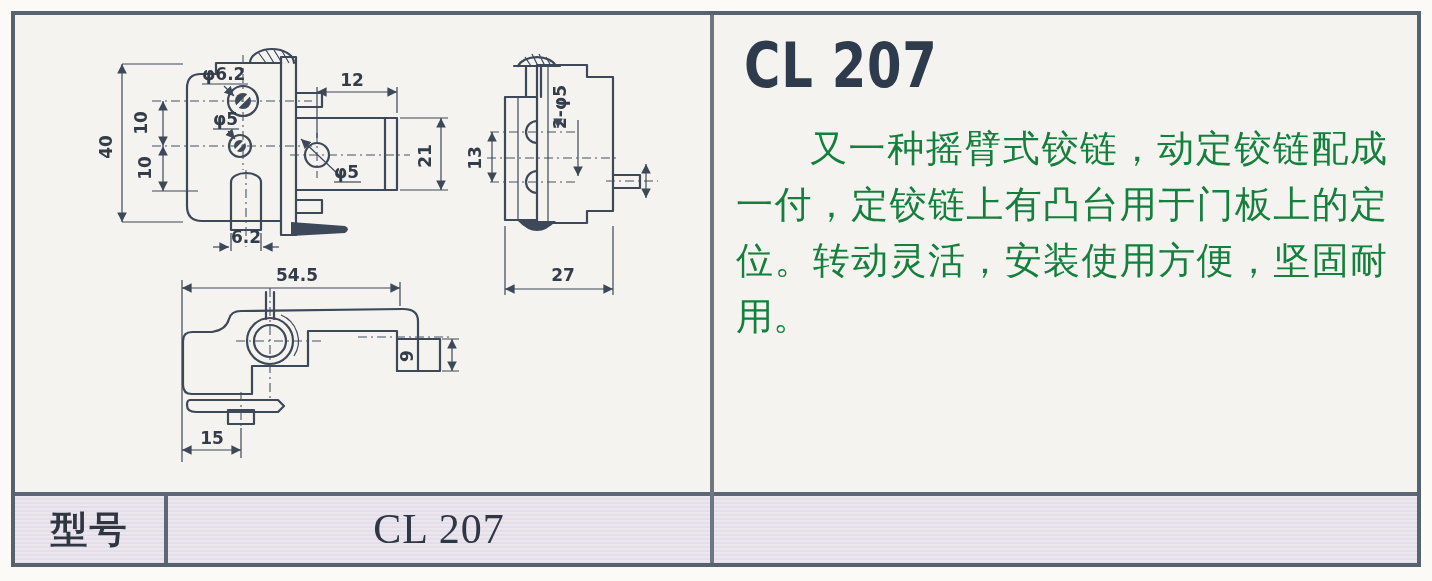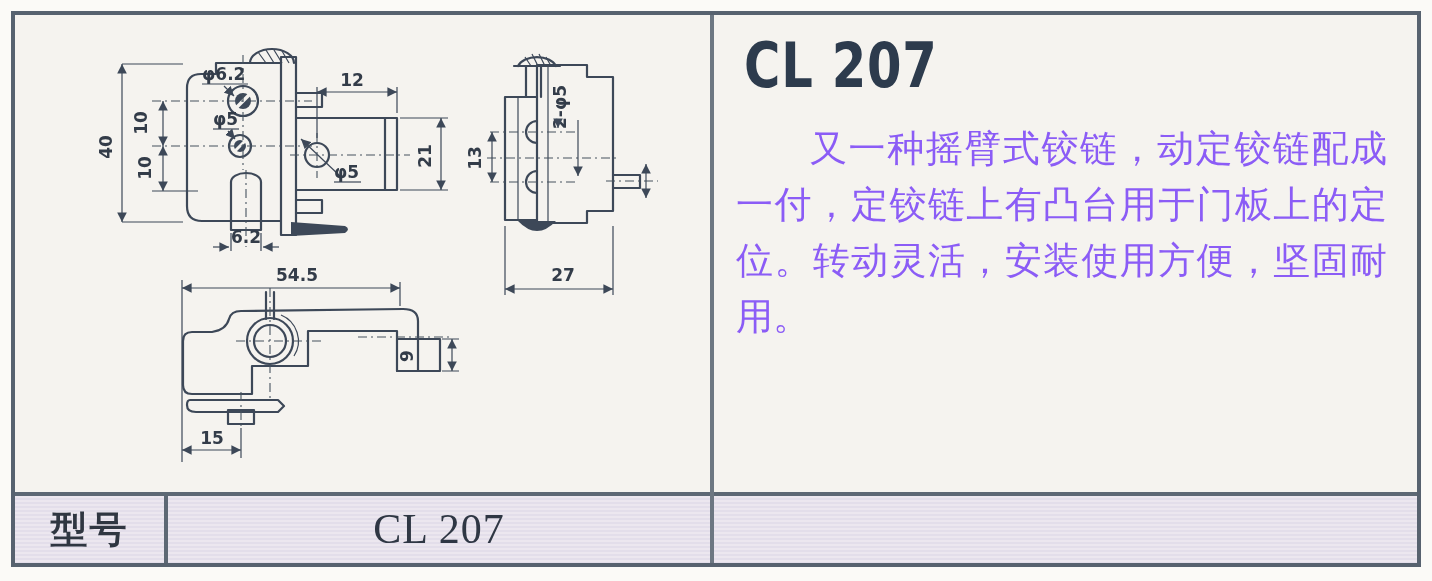"又一种摇臂式铰链，动定铰链配成一付，定铰链上有凸台用于门板上的定位。转动灵活，安" .product-description { color: #8b5cf6 -> #15803d }
